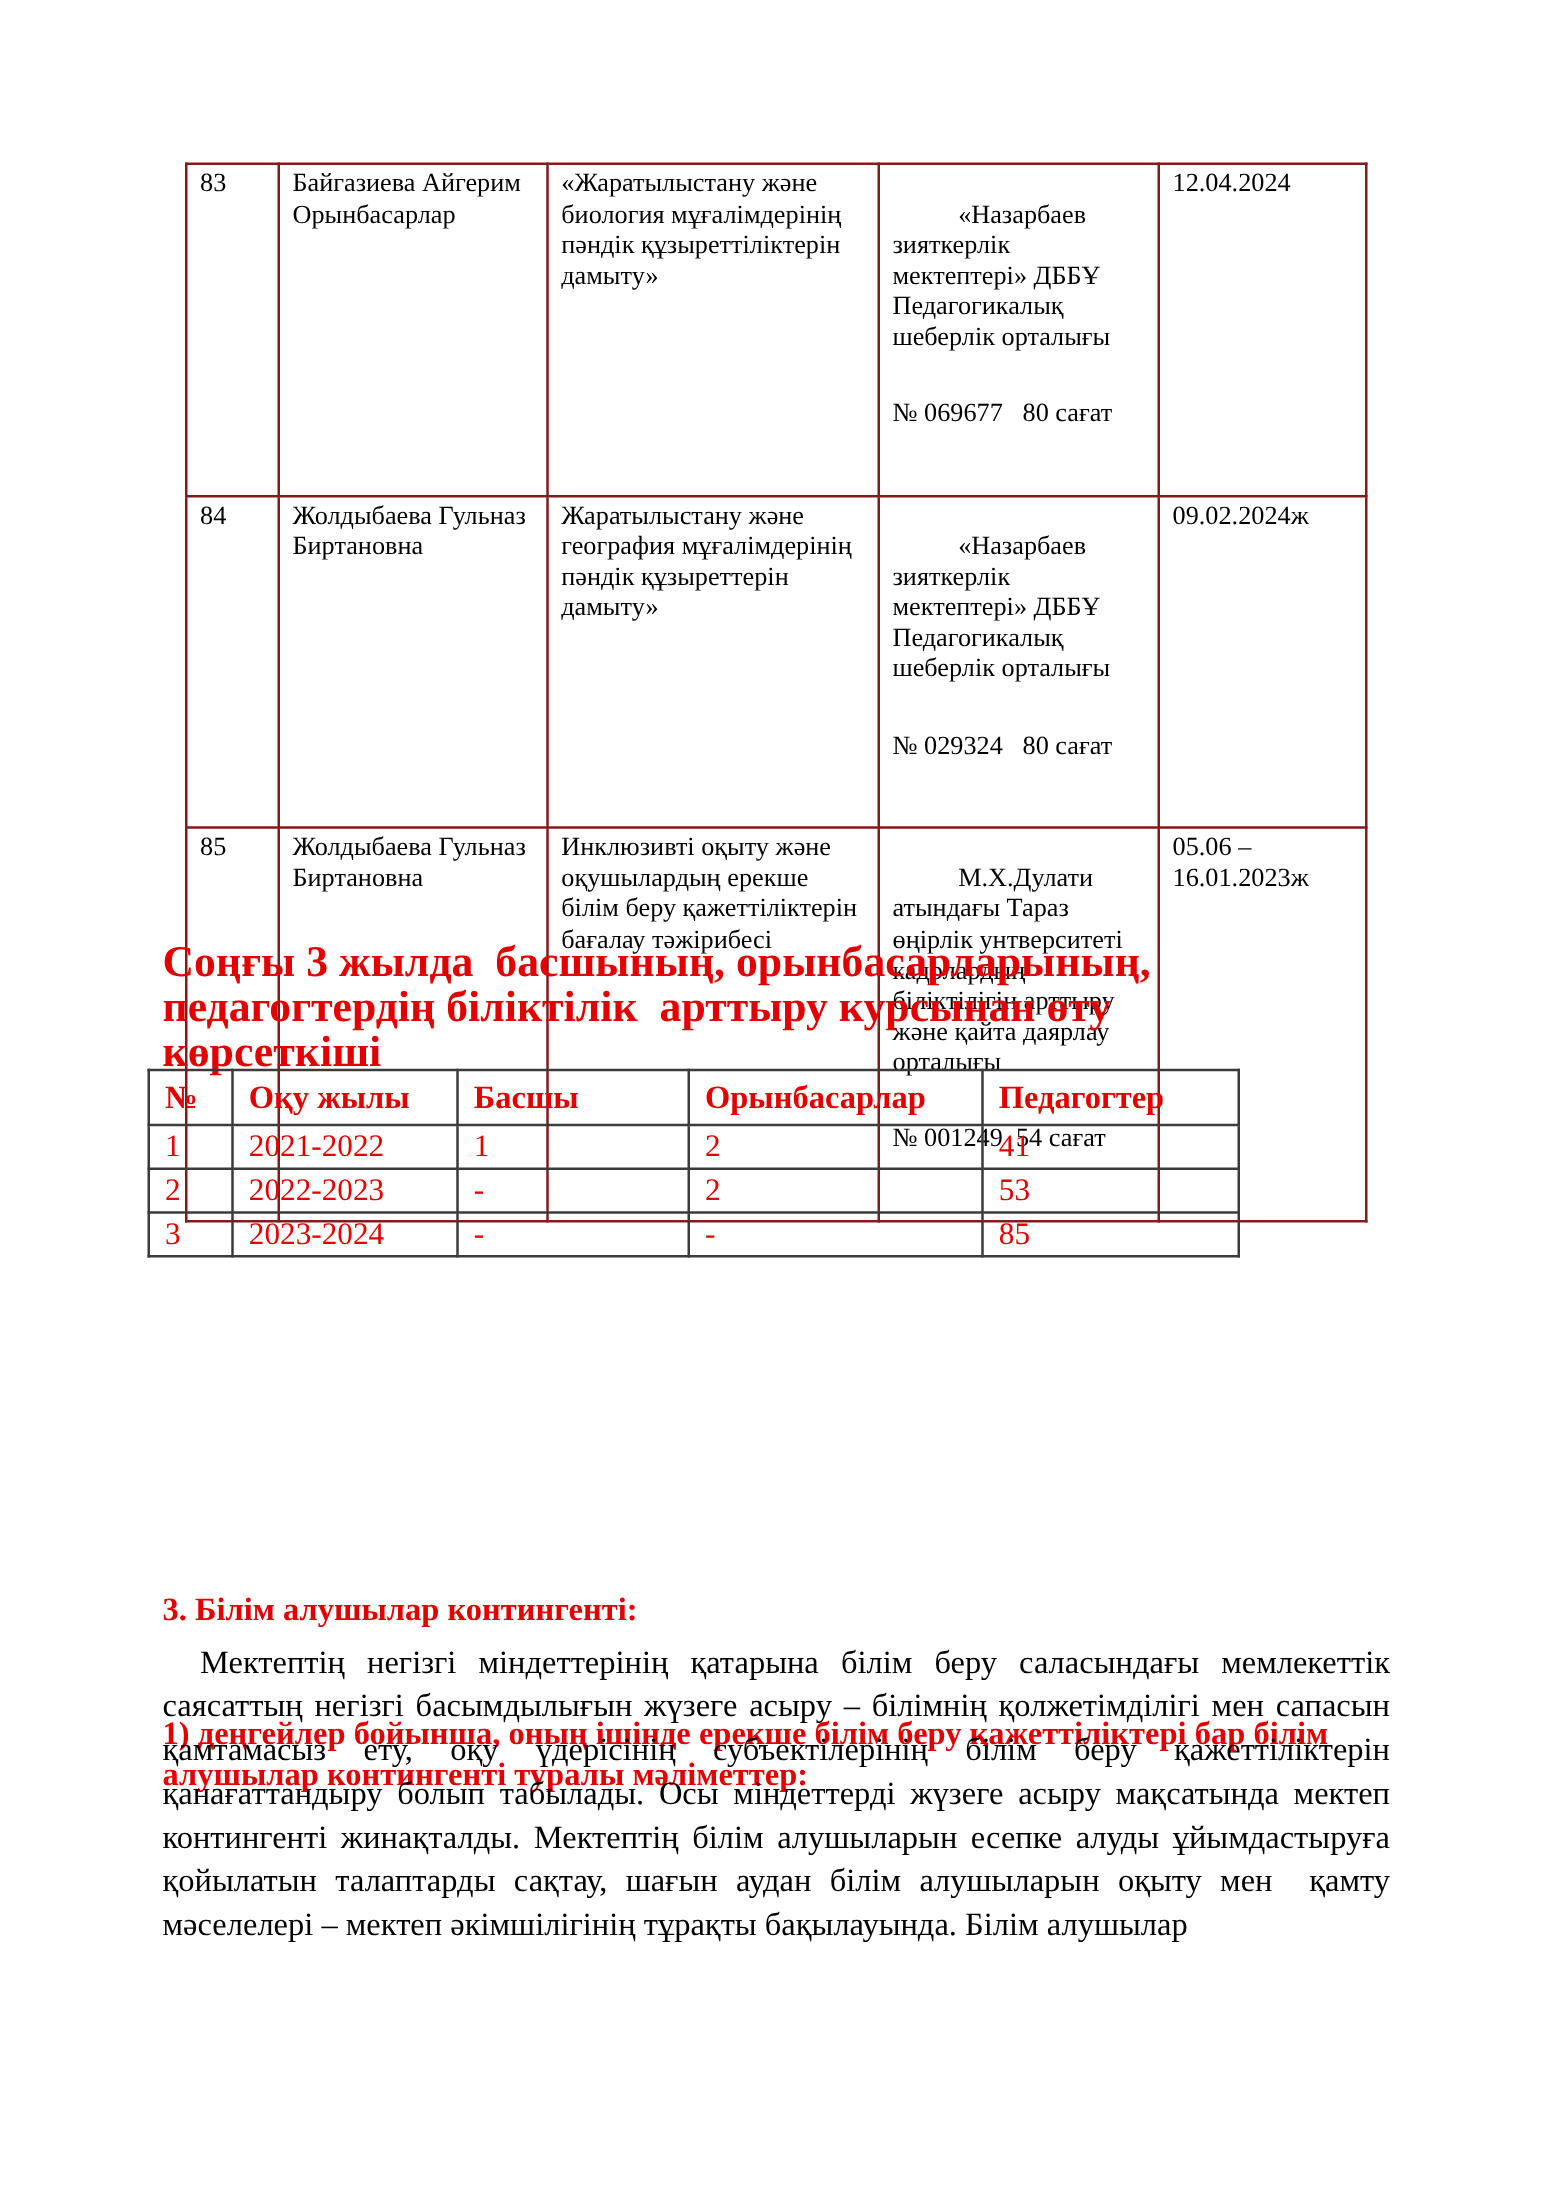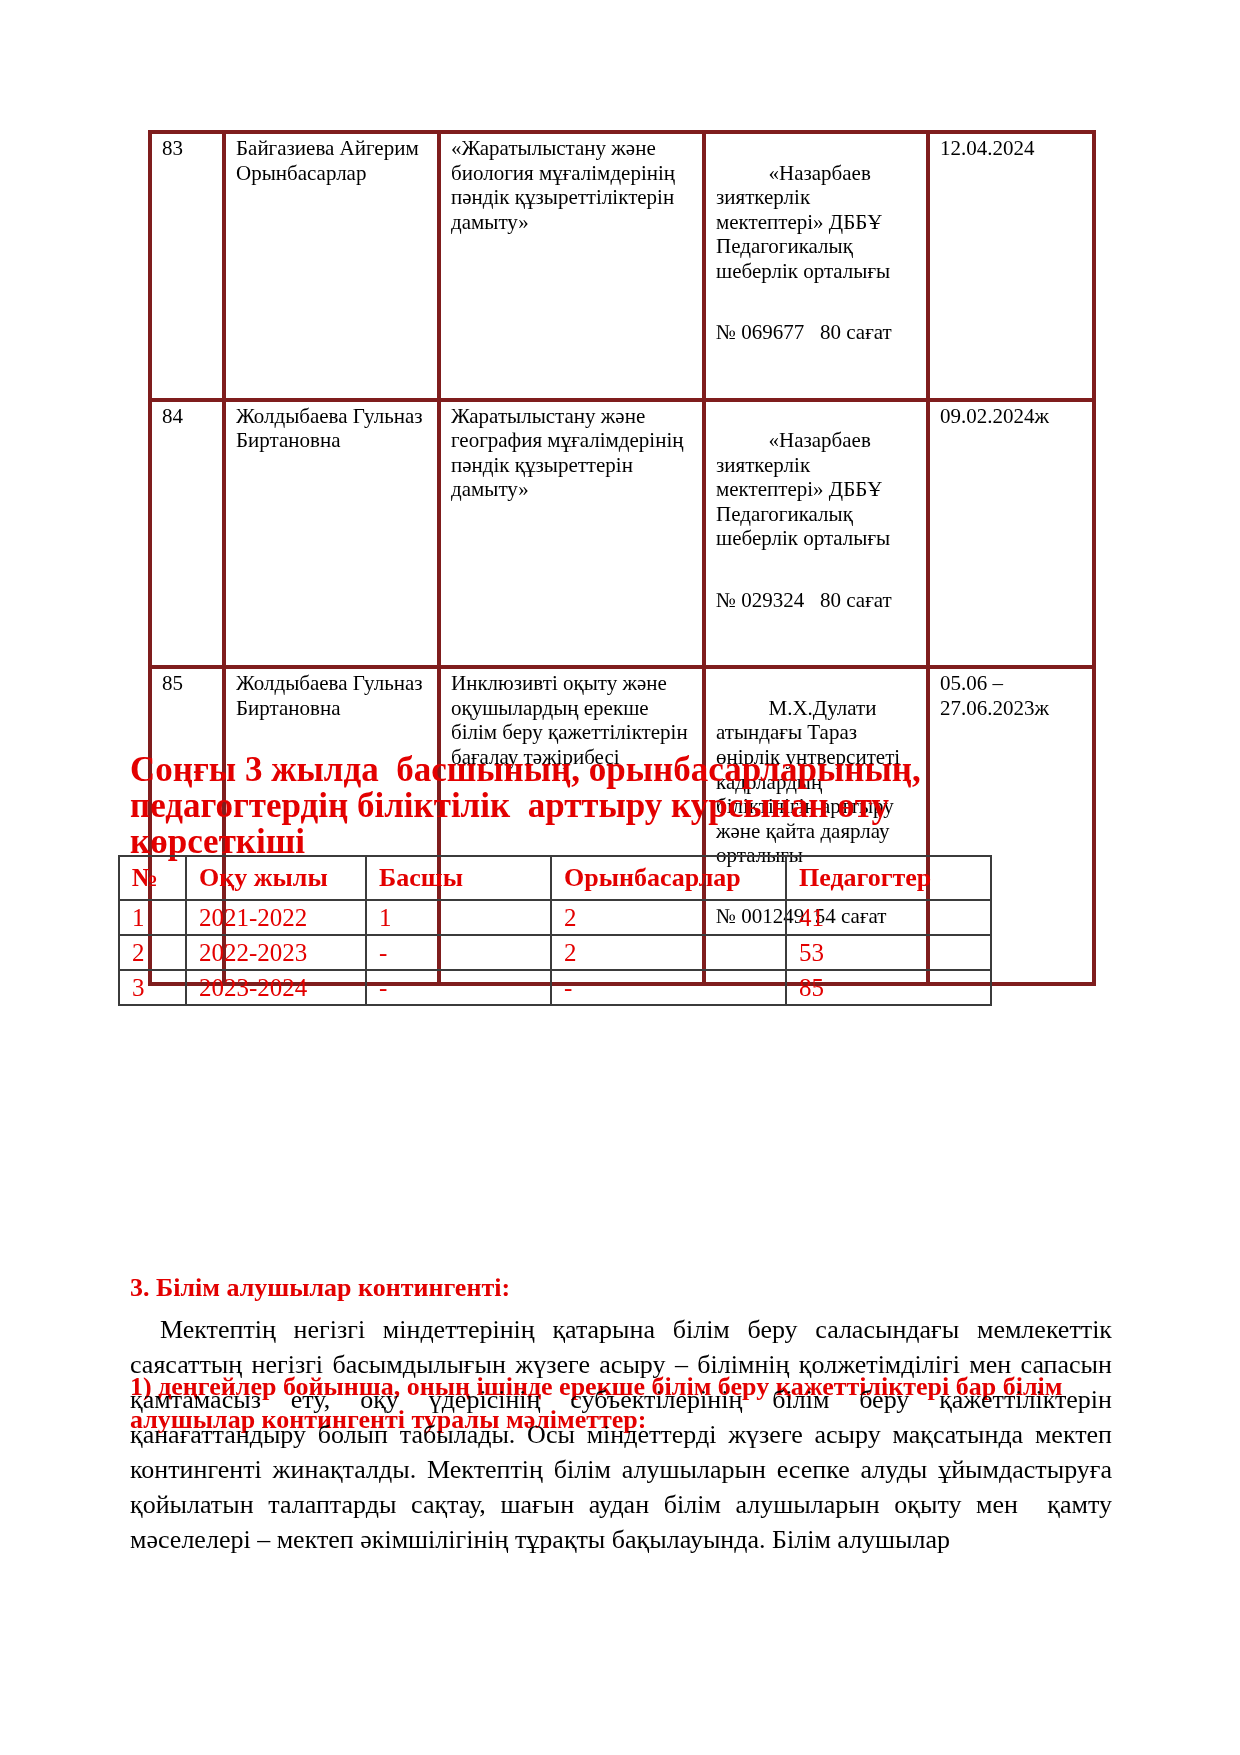"83" .courses-table td { border: 4px solid #7f1d1d -> 2px solid #7f1d1d }
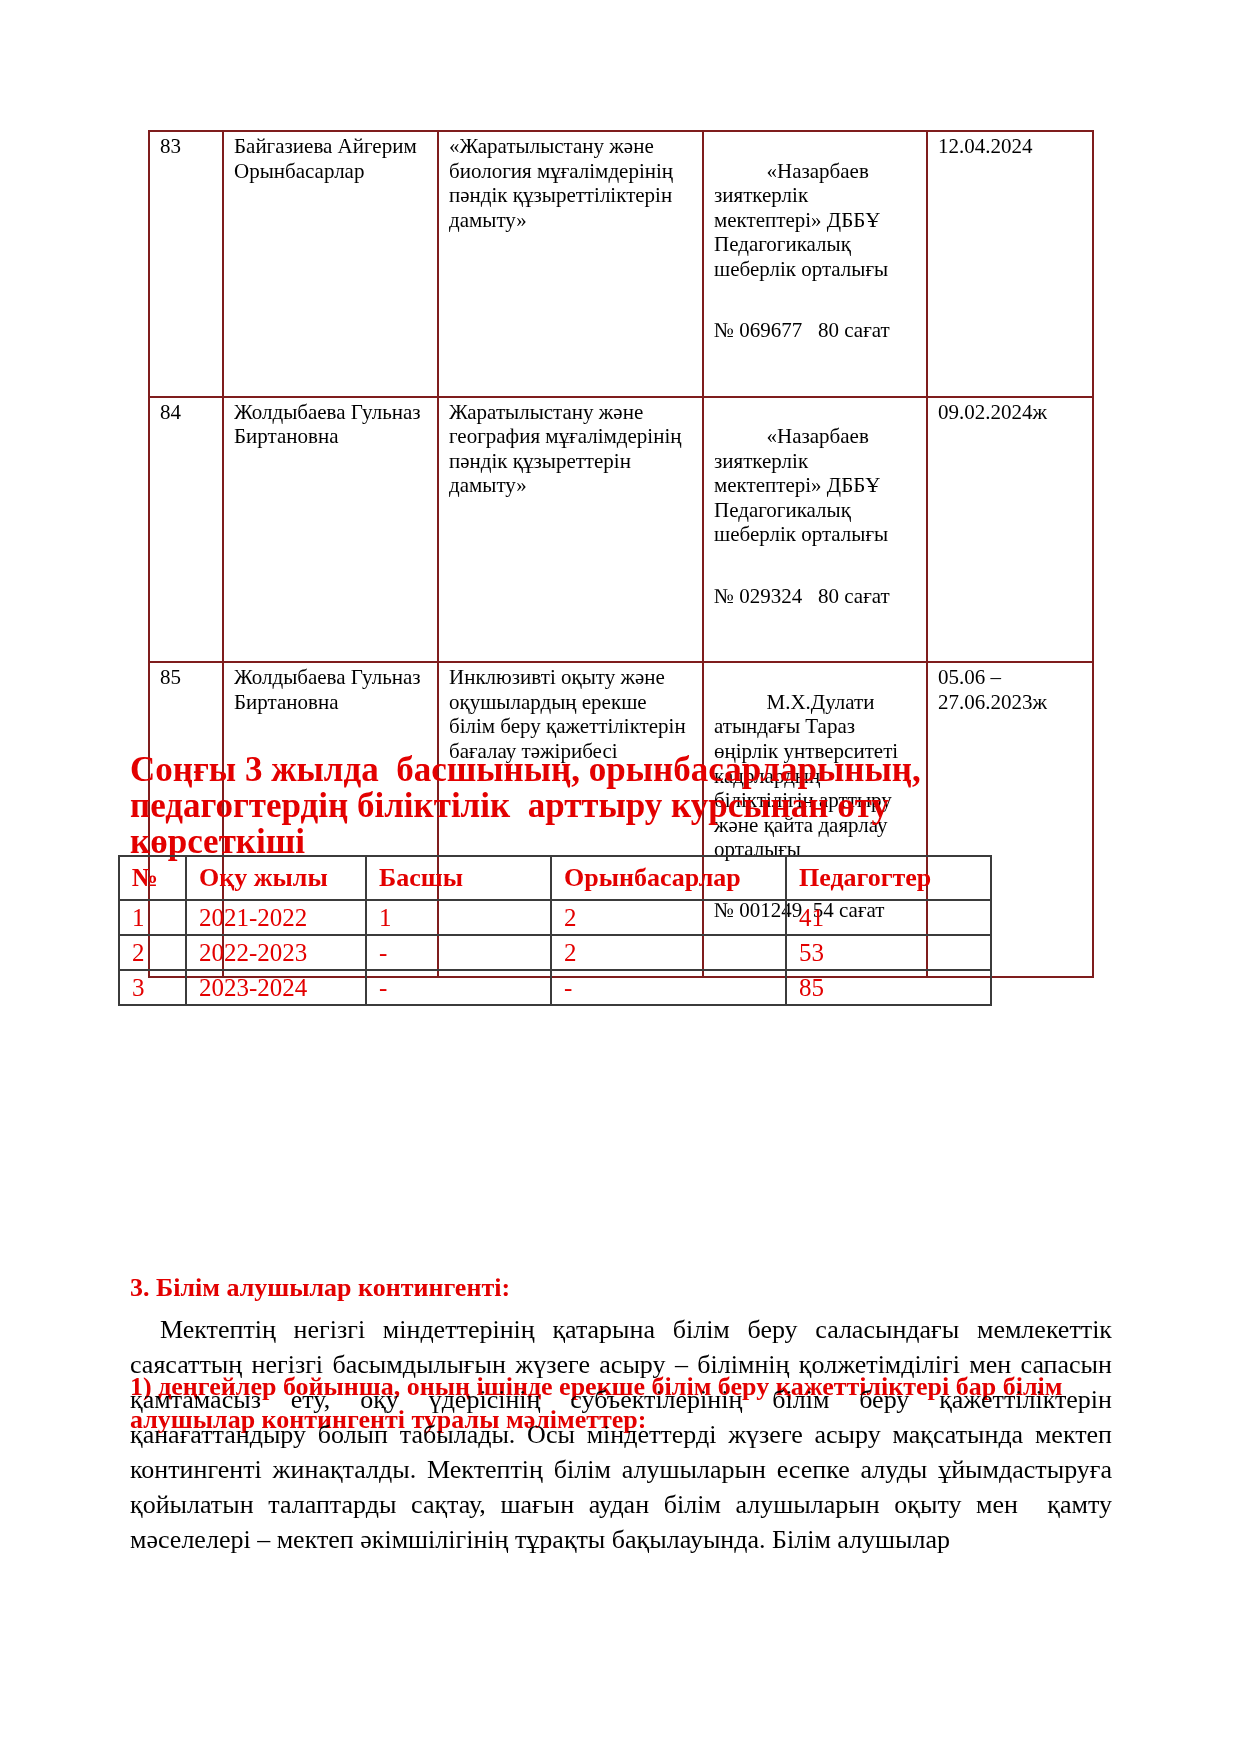"05.06 – 27.06.2023ж" td { text: 27.06.2023ж -> 16.01.2023ж }
